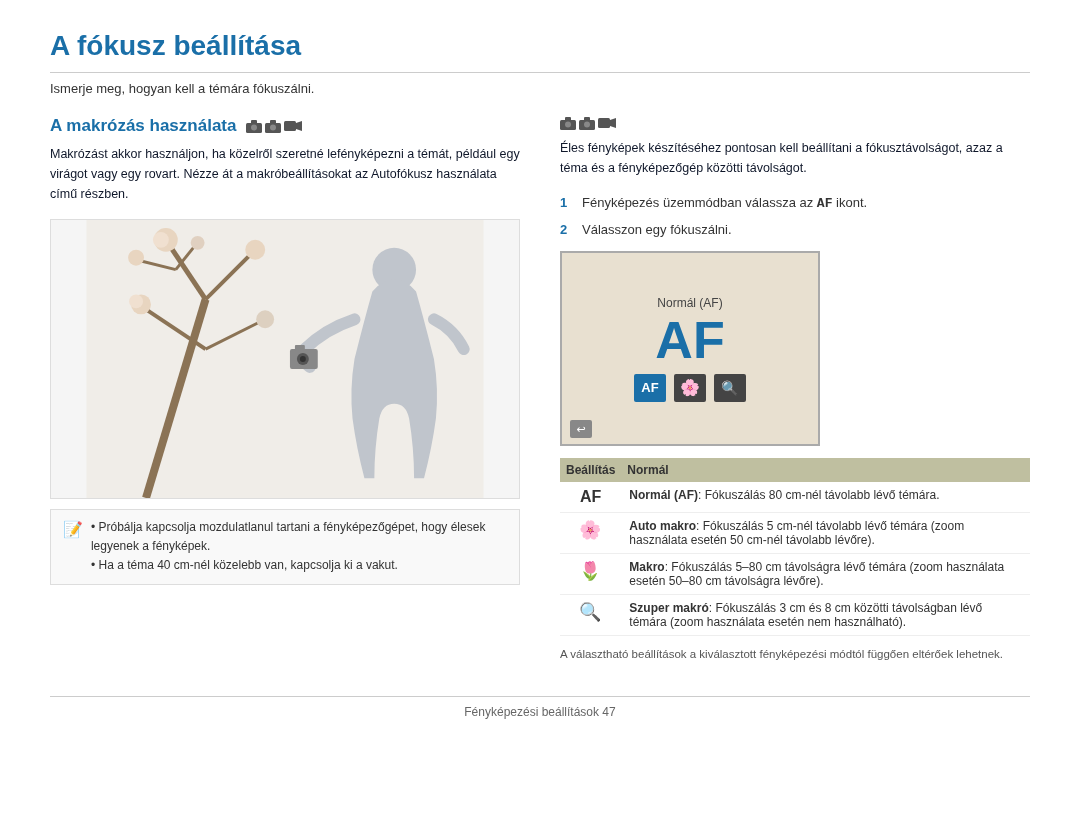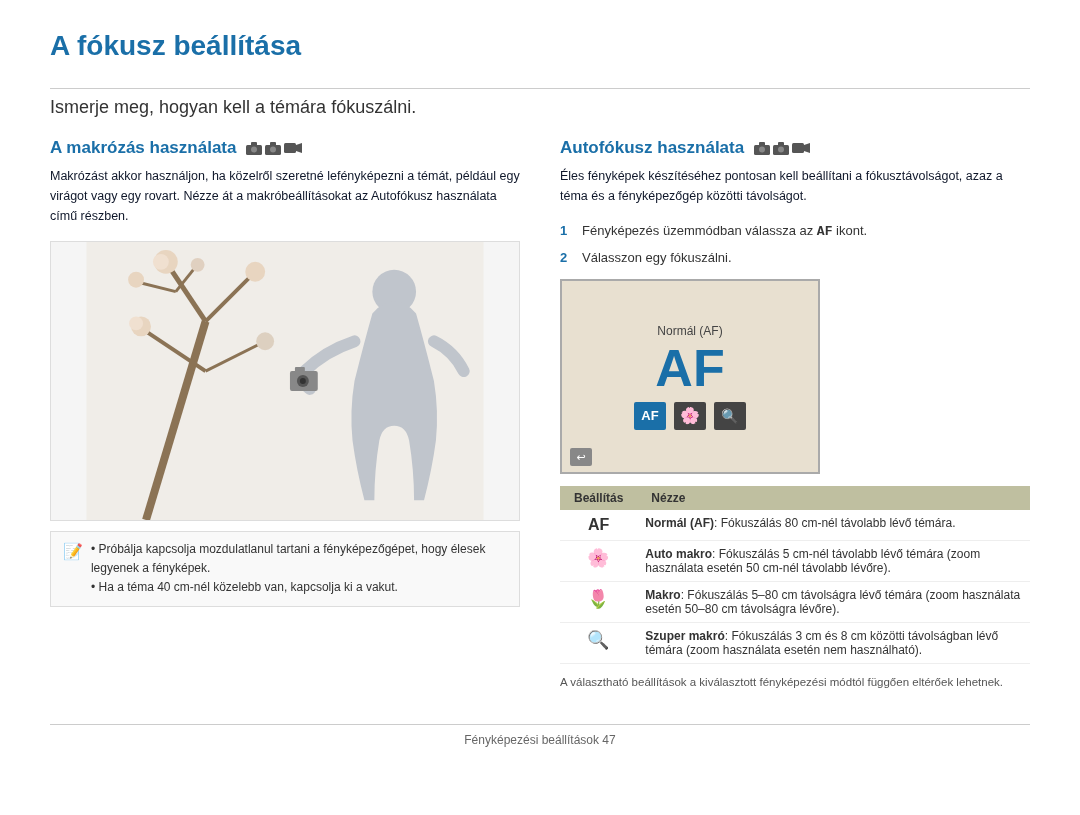"A fókusz beállítása" h1 { padding-bottom: 26px -> 10px }
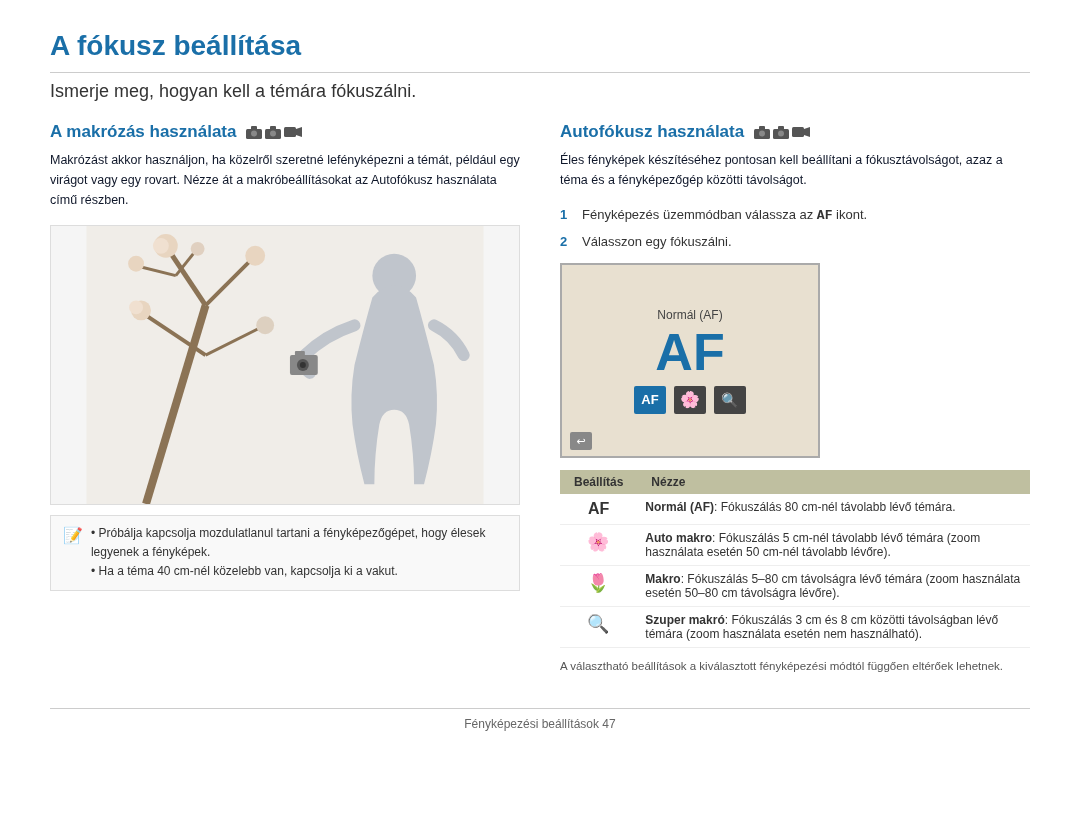"Ismerje meg, hogyan kell a" .subtitle { font-size: 18px -> 13px }
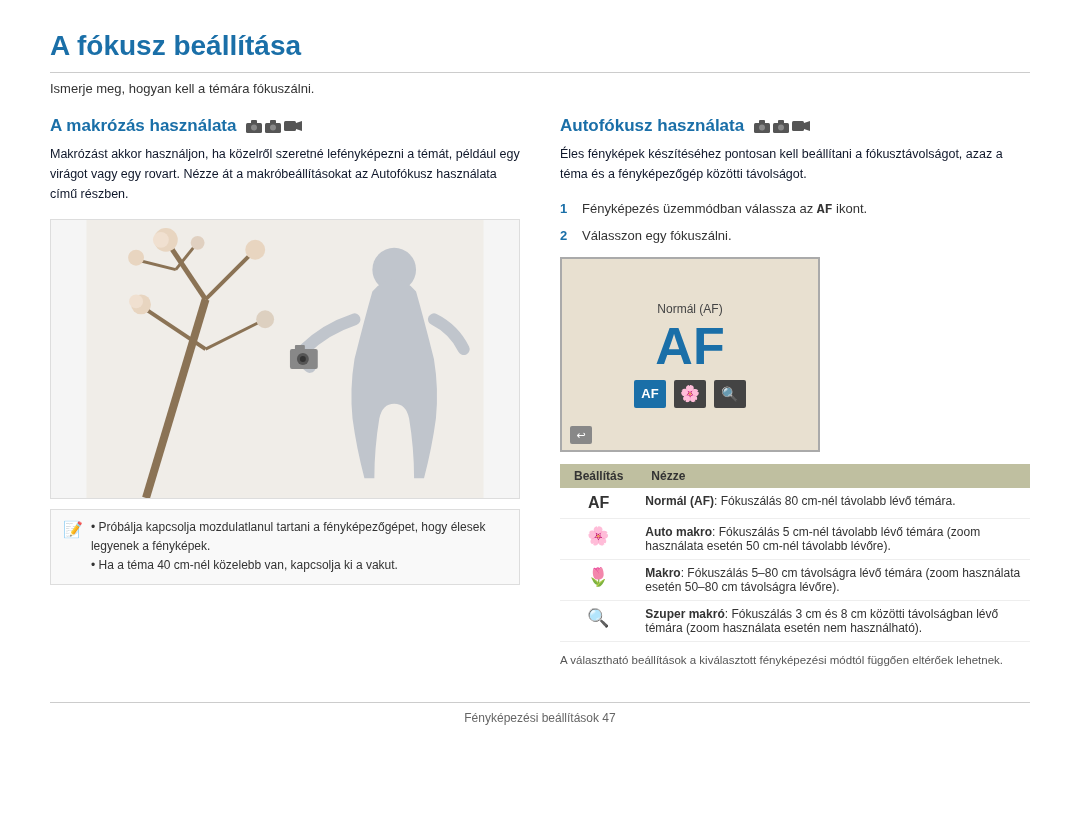"Autofókusz használata" span { html: <span>Autofókusz használata</span> -> none }
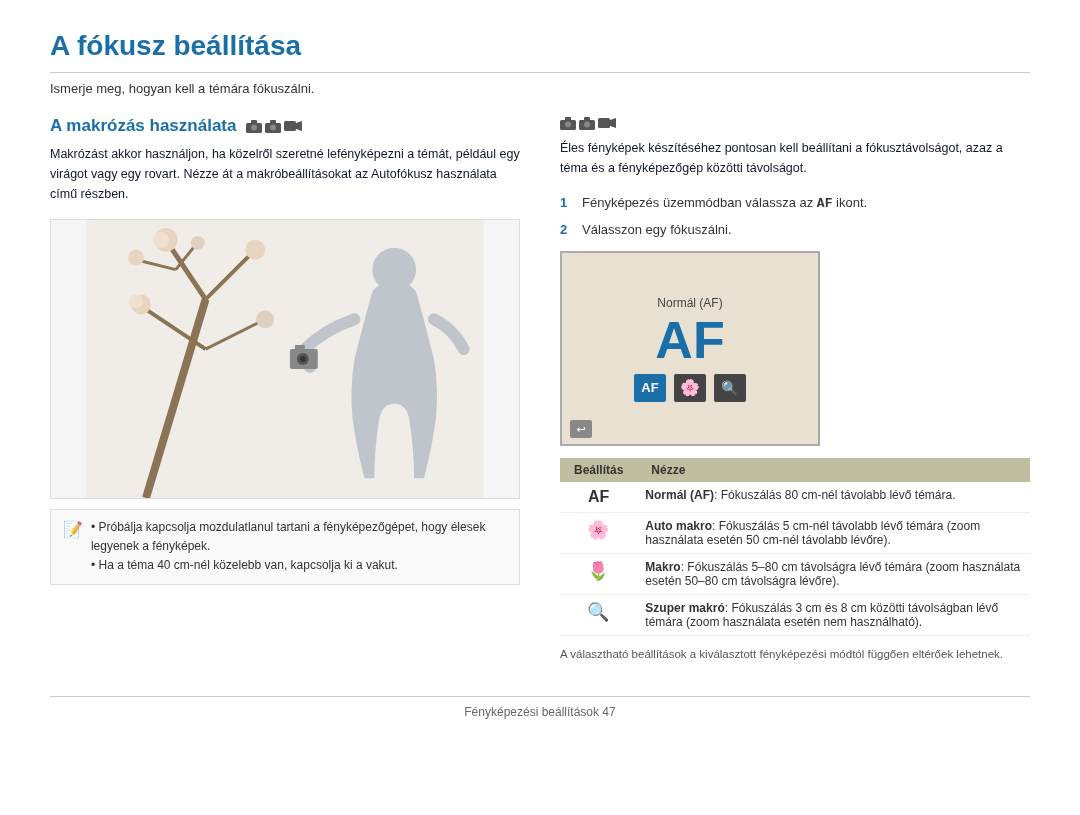"Beállítás" .settings-table thead tr th { padding: 5px 14px -> 5px 6px }
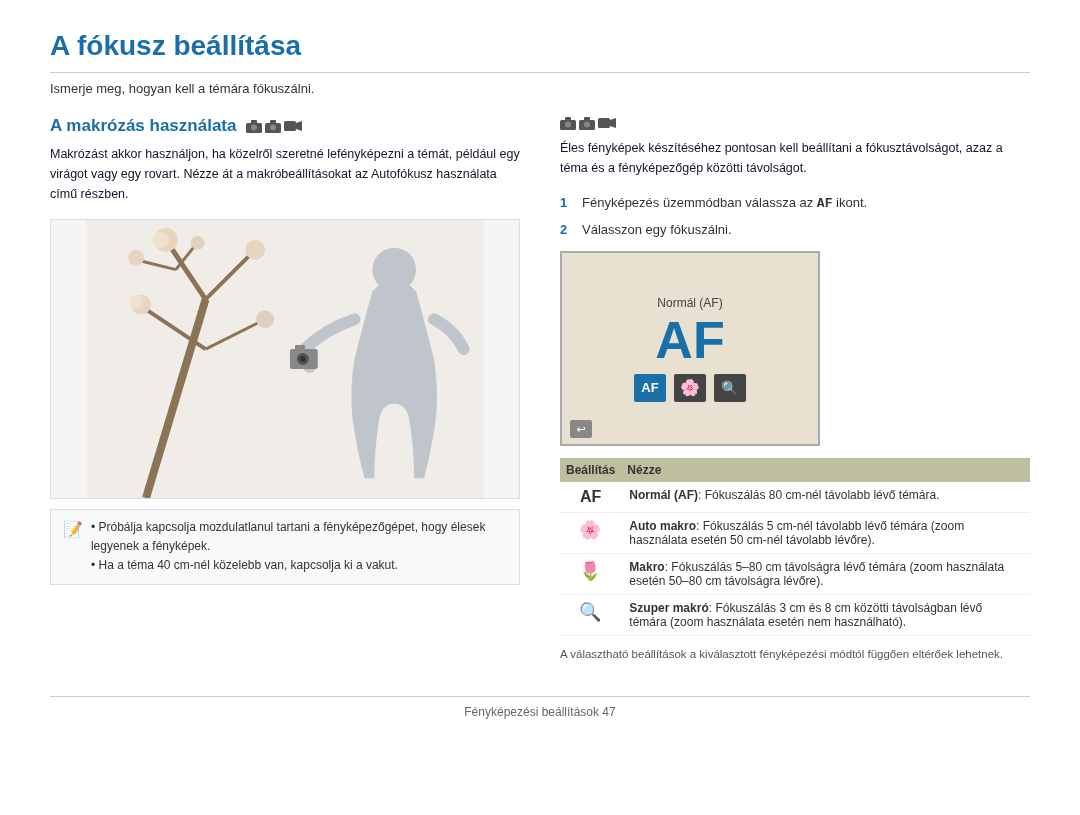"Nézze" th { text: Nézze -> Normál }
